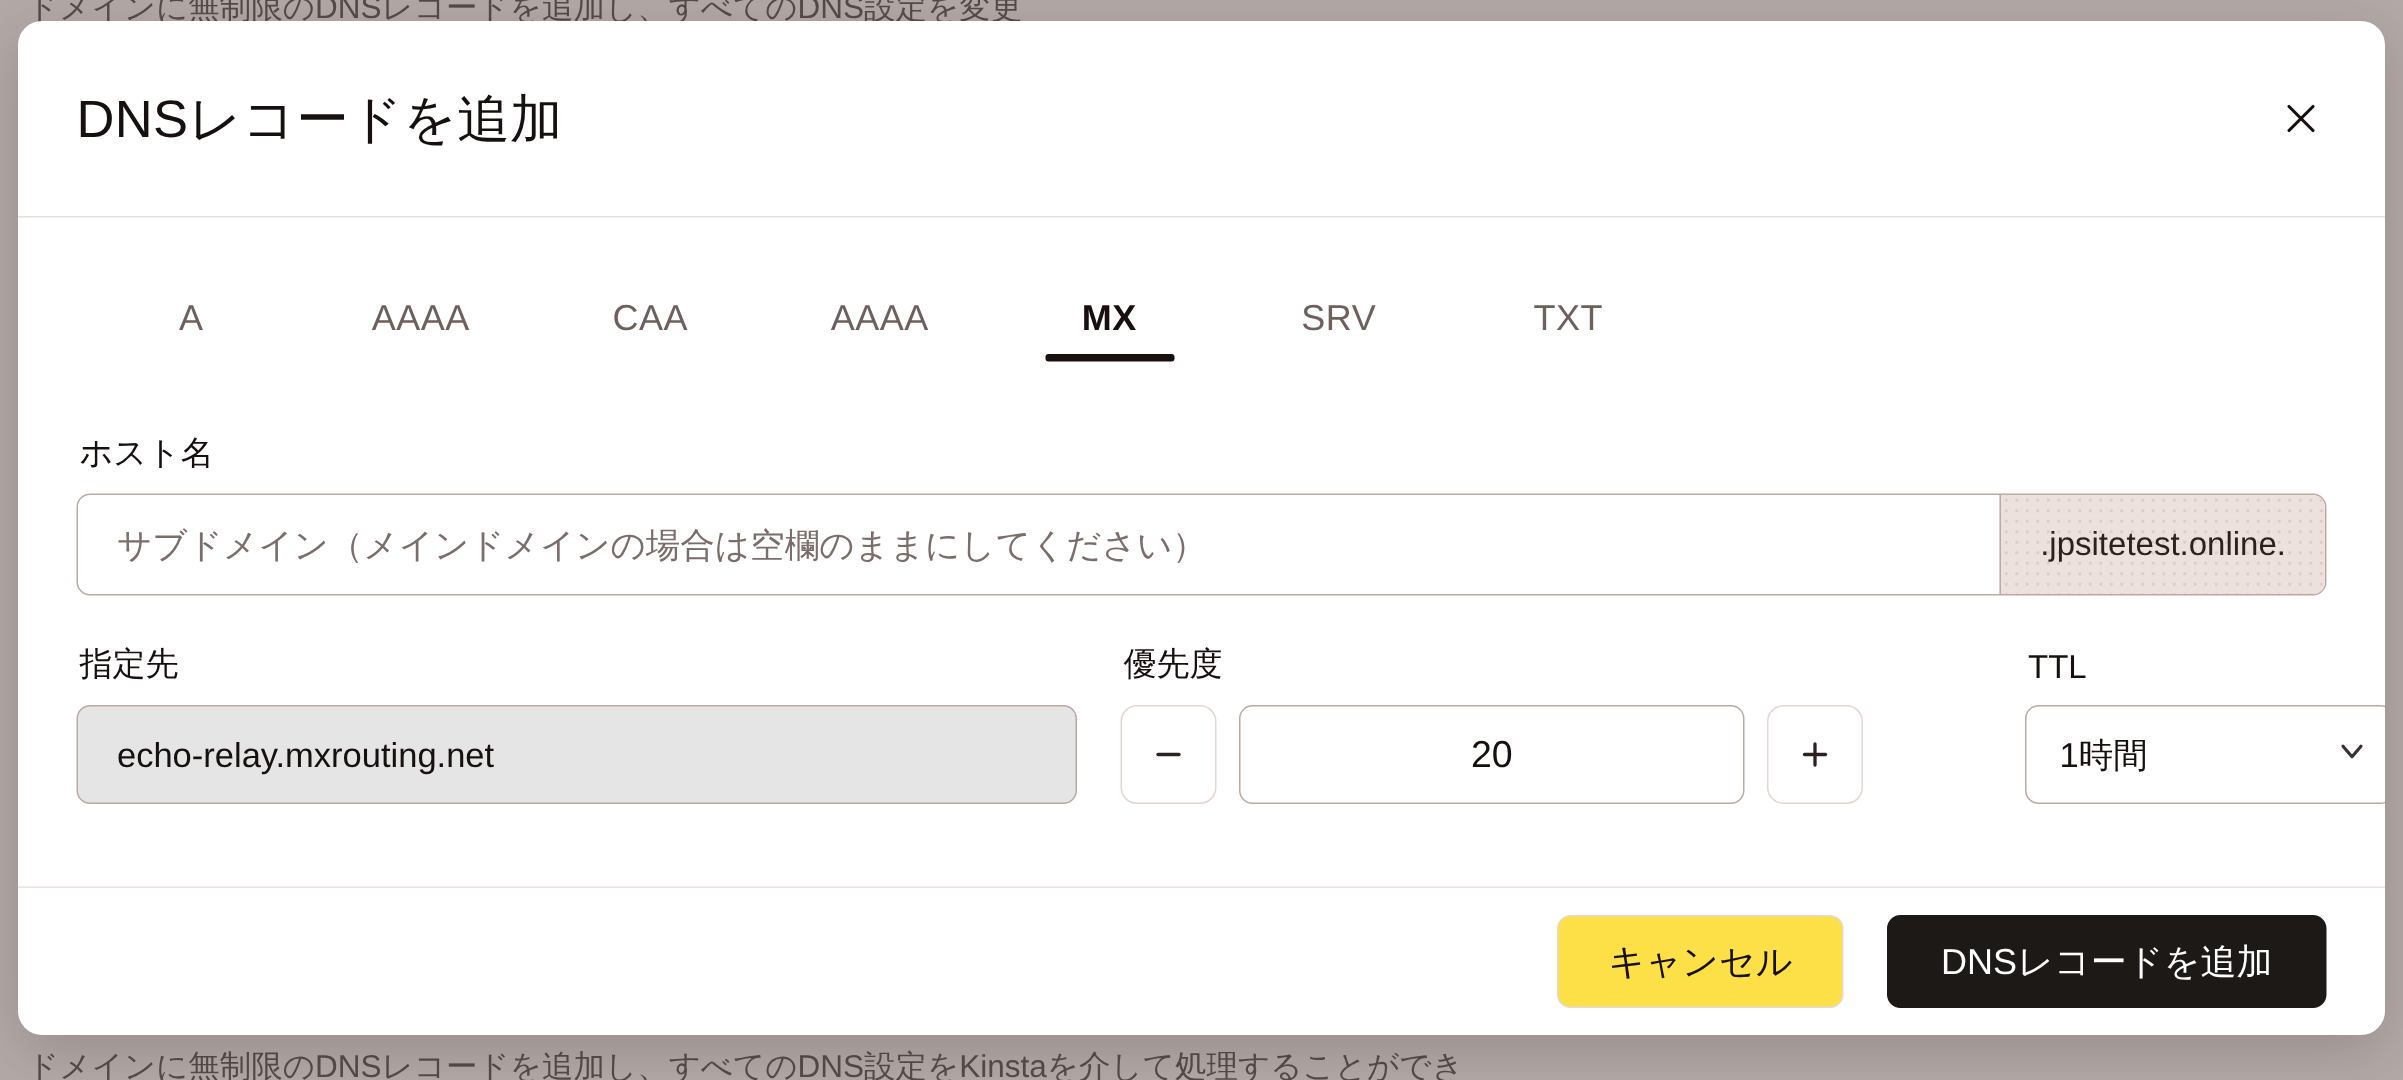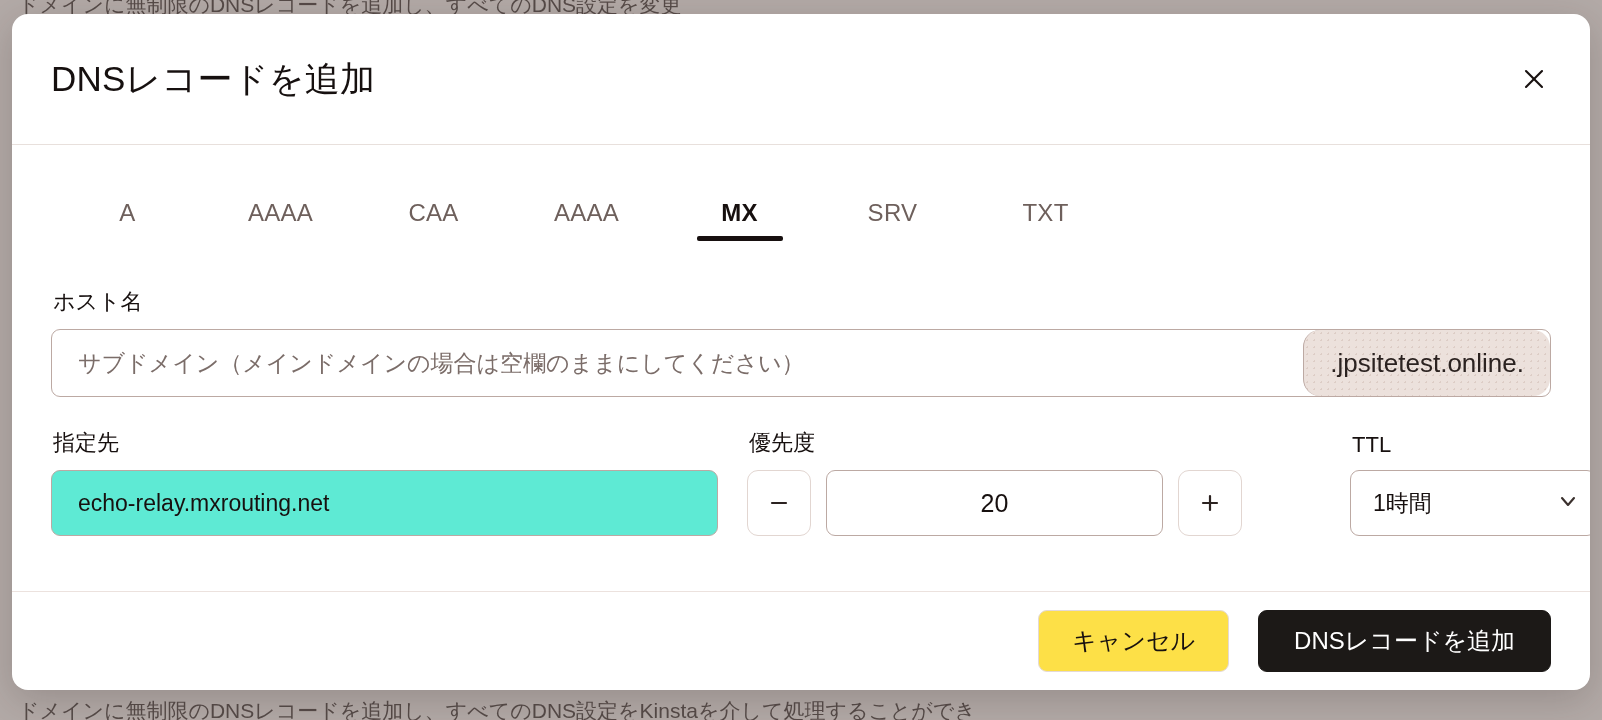".jpsitetest.online." .host-suffix { border-radius: 17px -> none; font-size: 26px -> 22px }
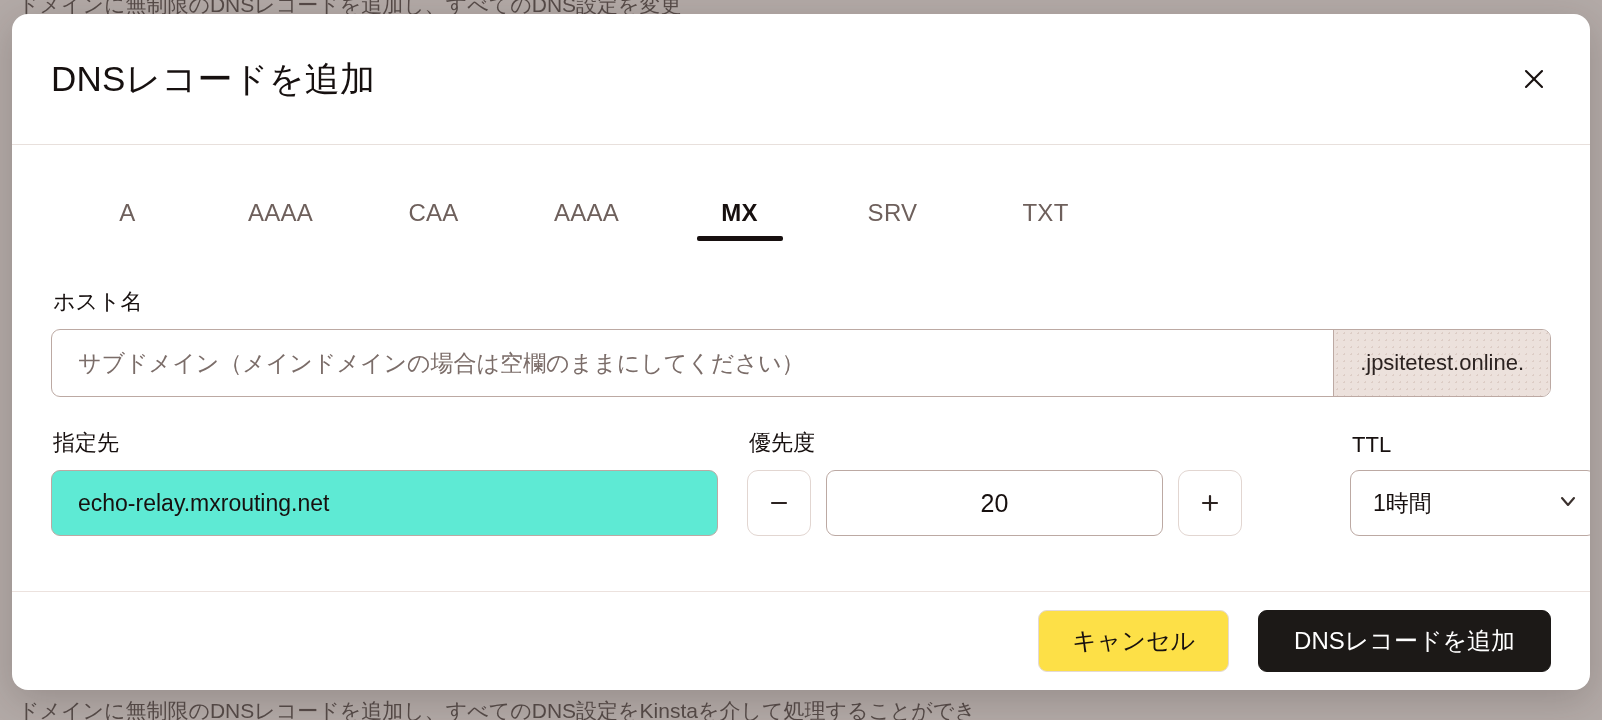"echo-relay.mxrouting.net" .text-input { background: #5eead4 -> #e5e5e5 }
